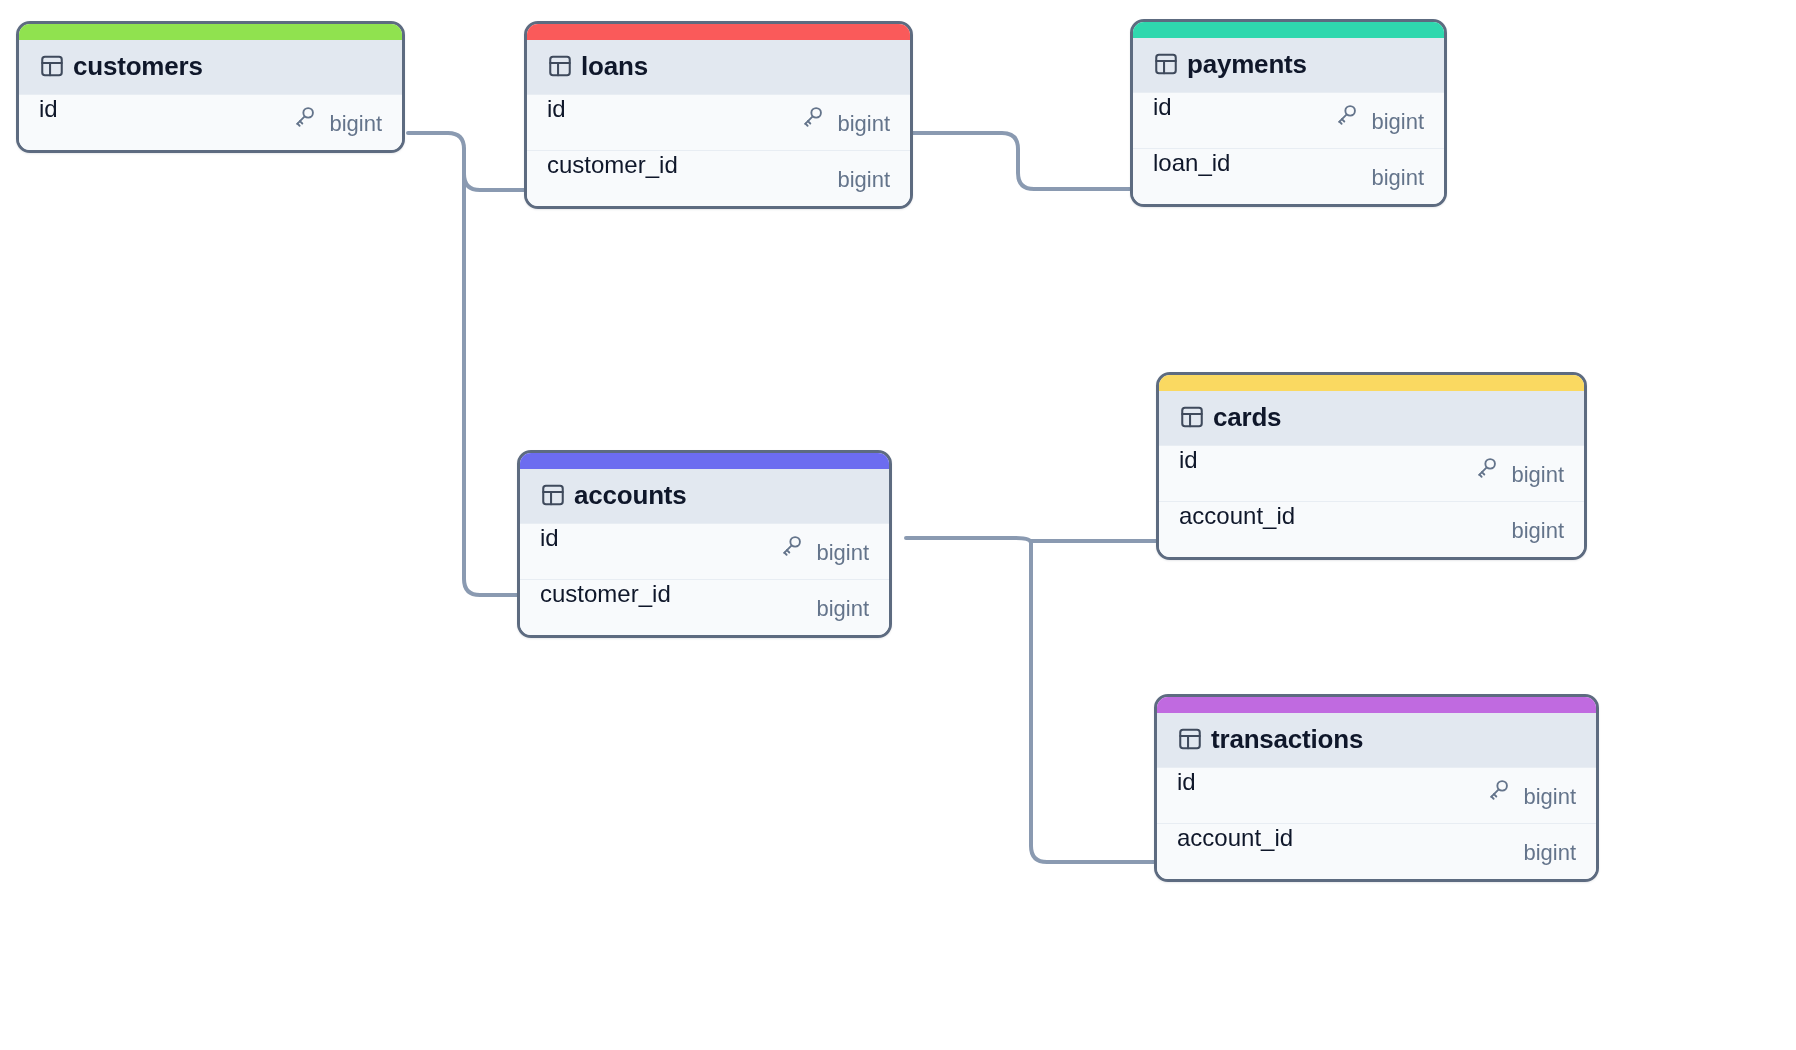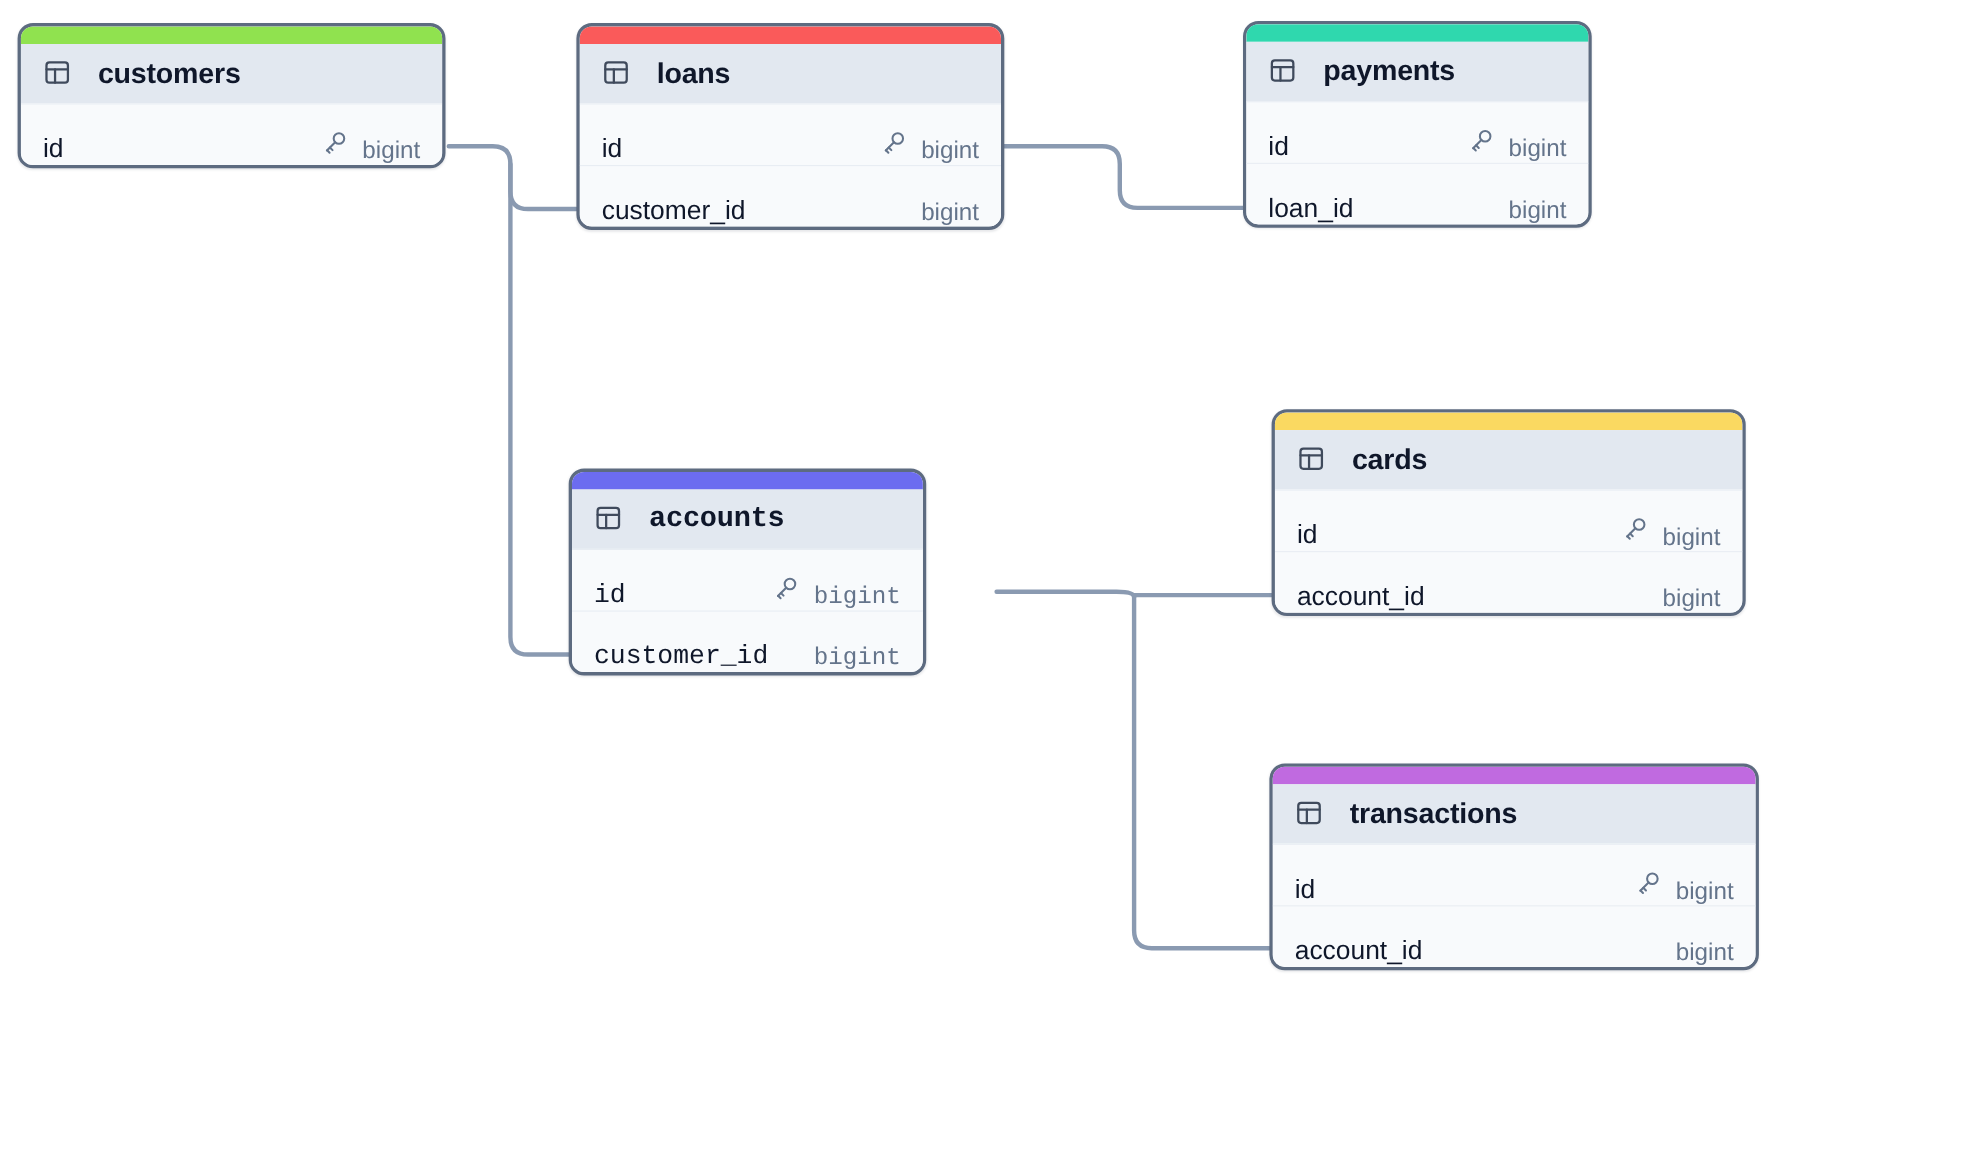"customers" .node-header { gap: 24px -> 8px }
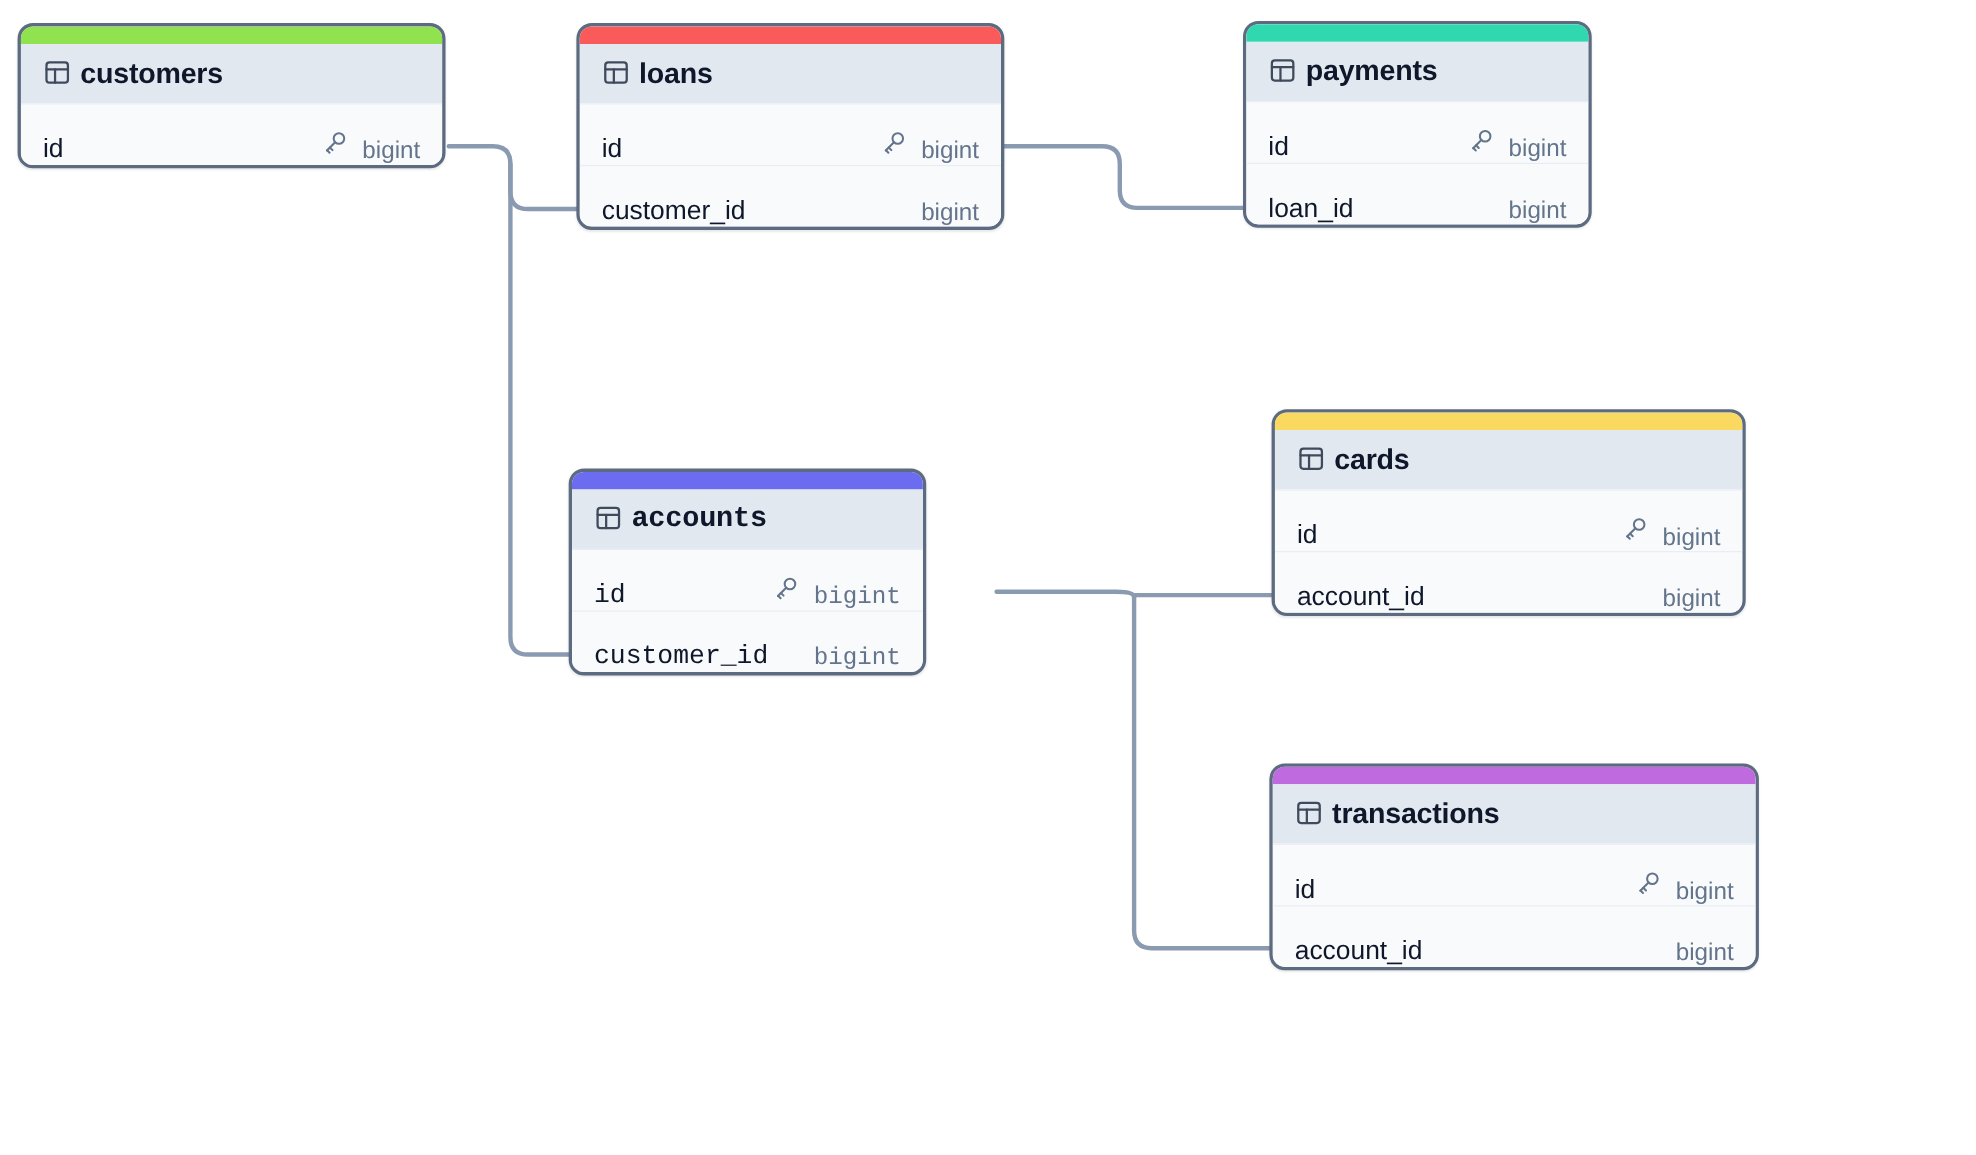"id" .field-row { align-items: flex-end -> flex-start }
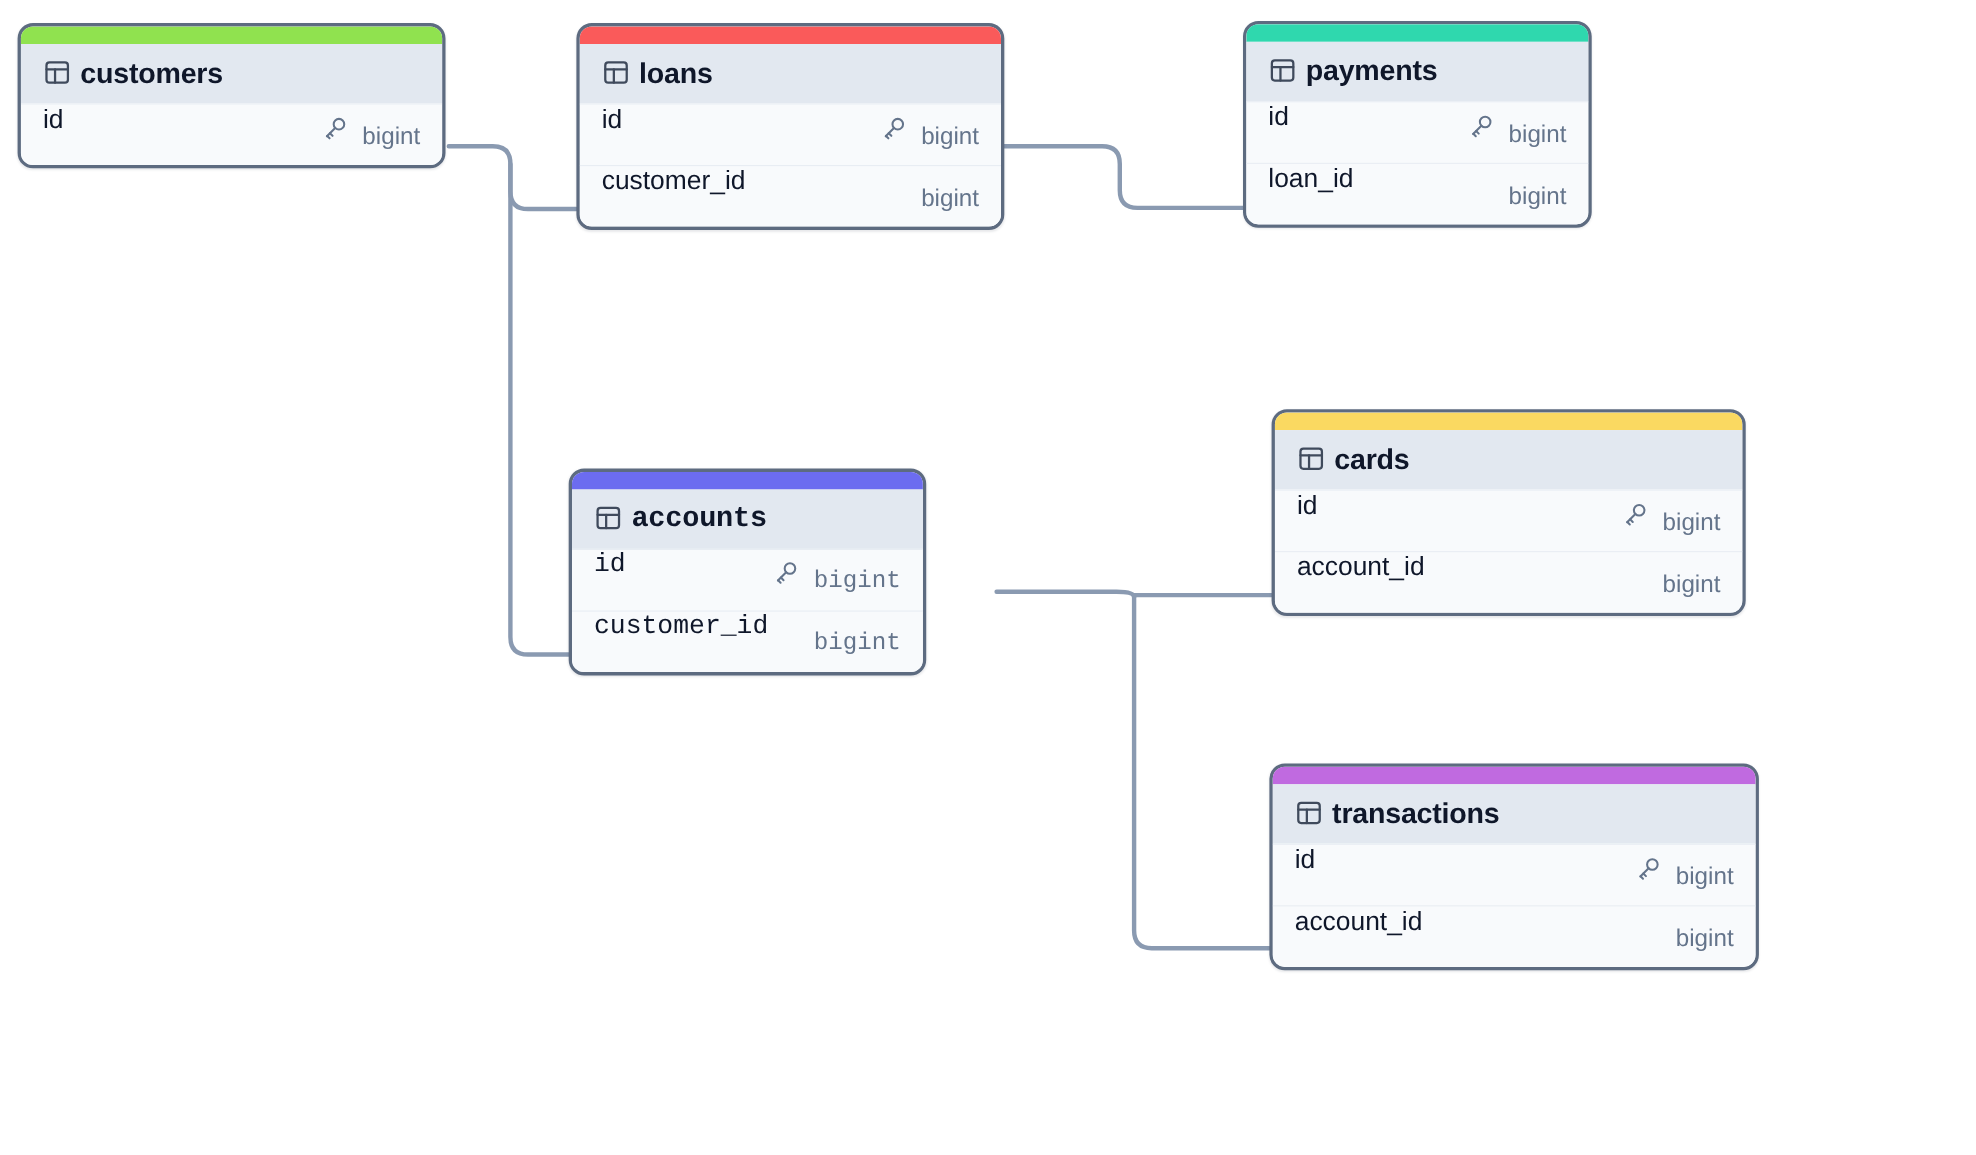"accounts" div.table-node { font-family: Liberation Mono, monospace -> none; top: 426px -> 450px; width: 325px -> 375px }
